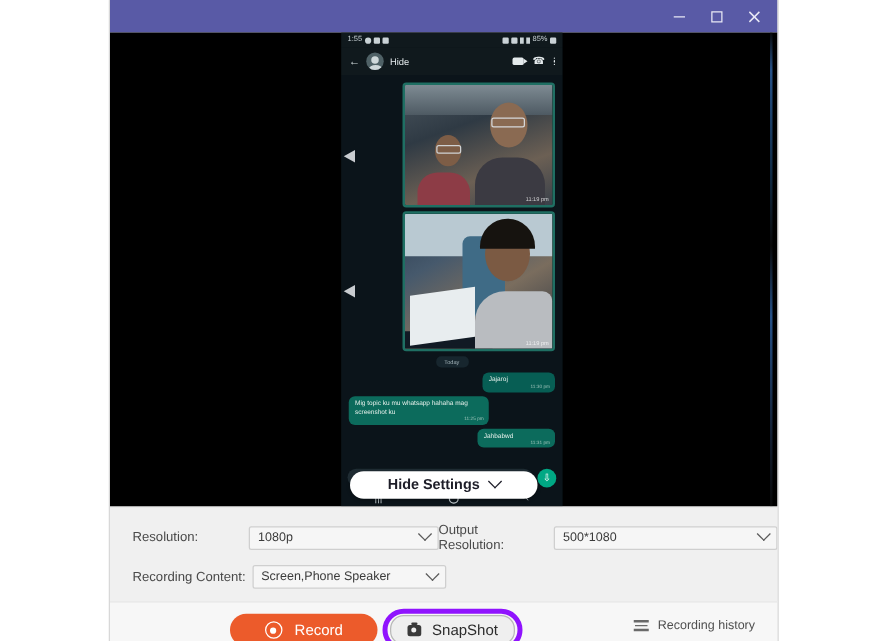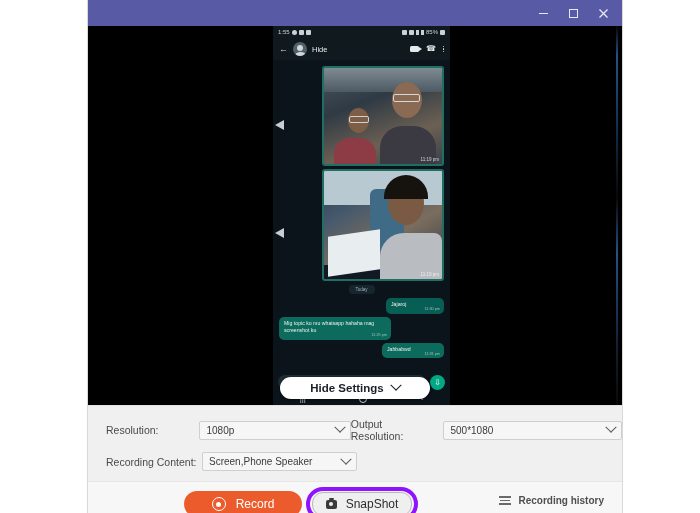"Recording history" .history { font-weight: bold -> none }
